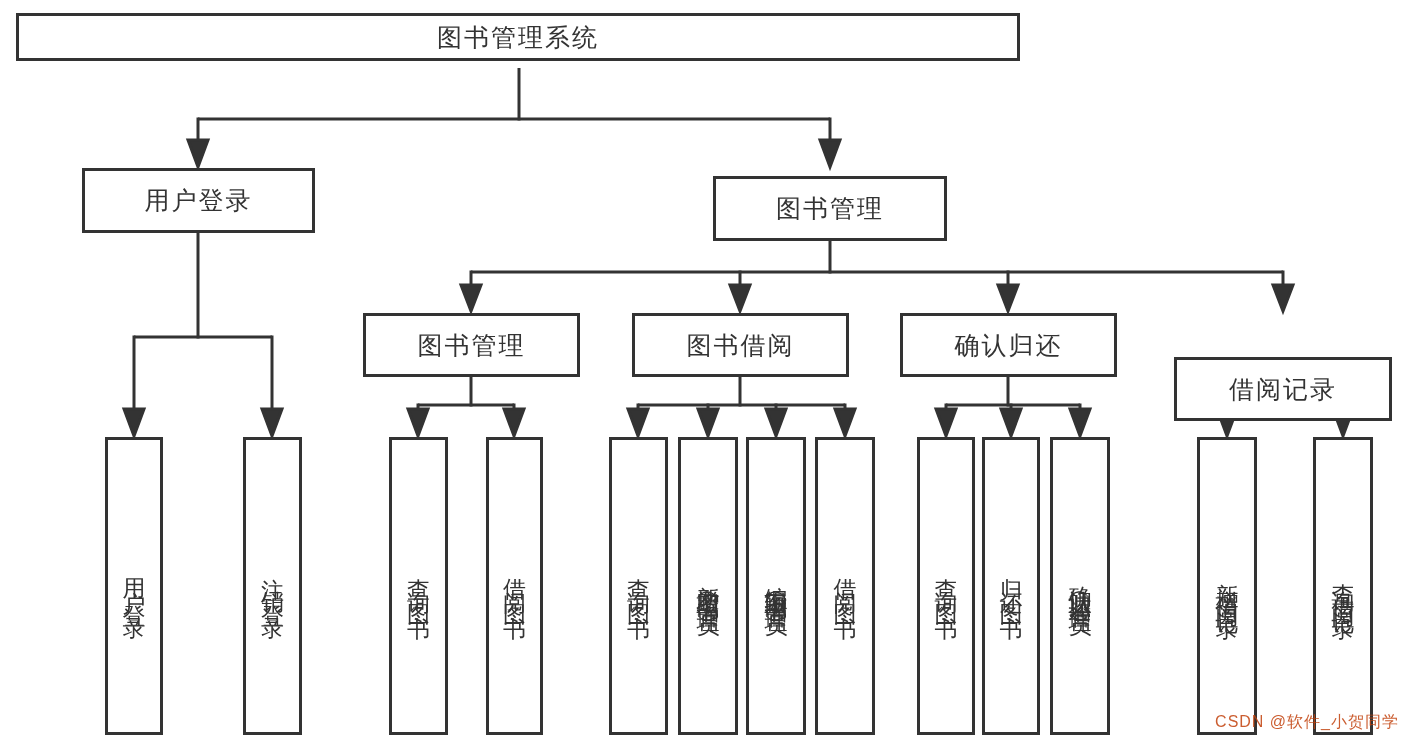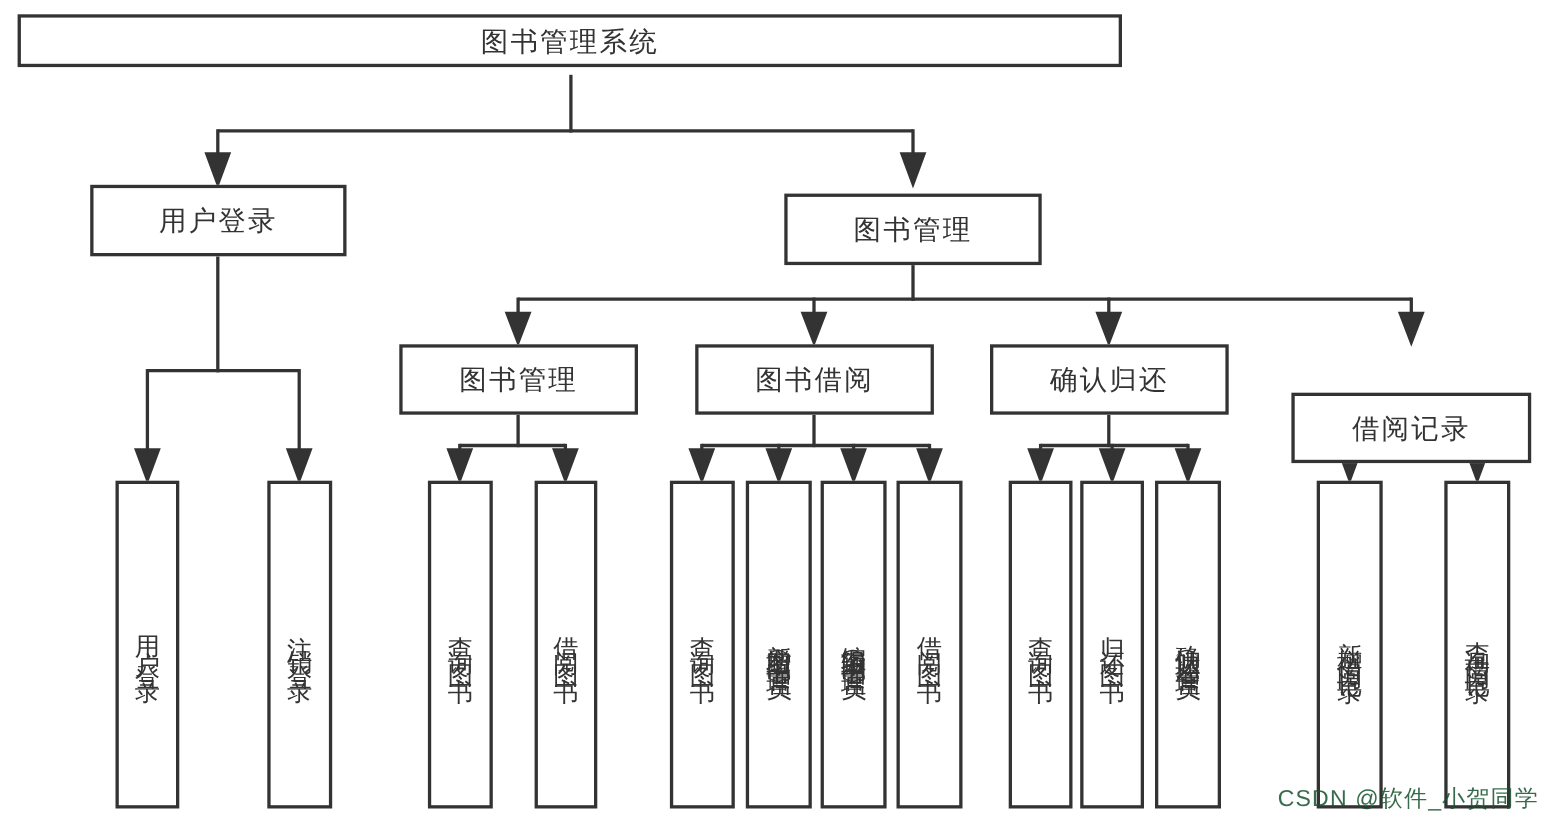"CSDN @软件_小贺同学" #watermark { color: #14532d -> #c2410c; font-size: 21px -> 16px }
